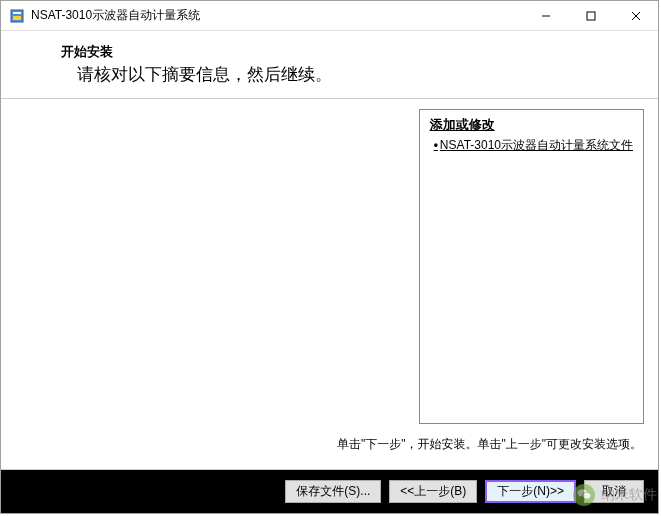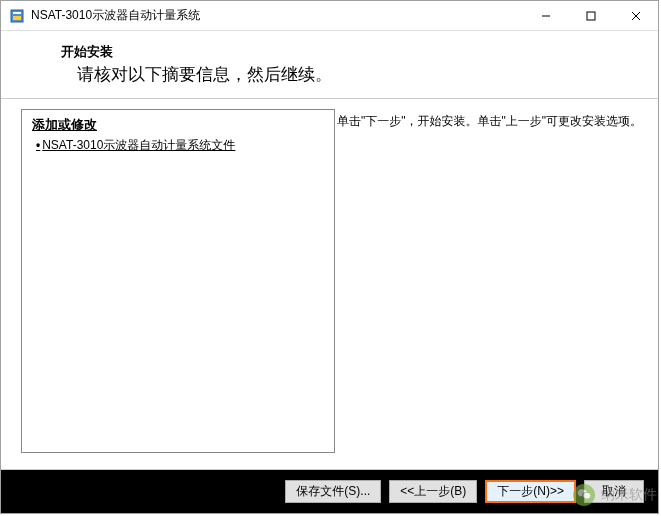"添加或修改" .content-area { align-items: none -> flex-end; flex-direction: row -> column; padding: 10px 14px 8px 20px -> 10px 14px 8px 14px }
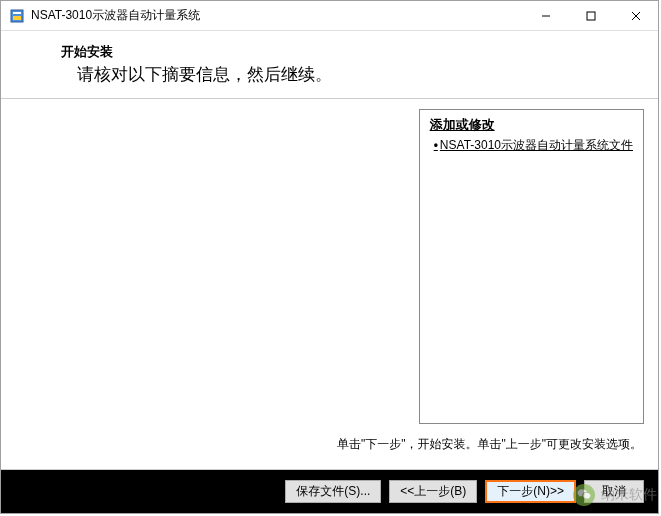"下一步(N)>>" .btn-primary { border: 2px solid #f97316 -> 2px solid #8b5cf6 }
